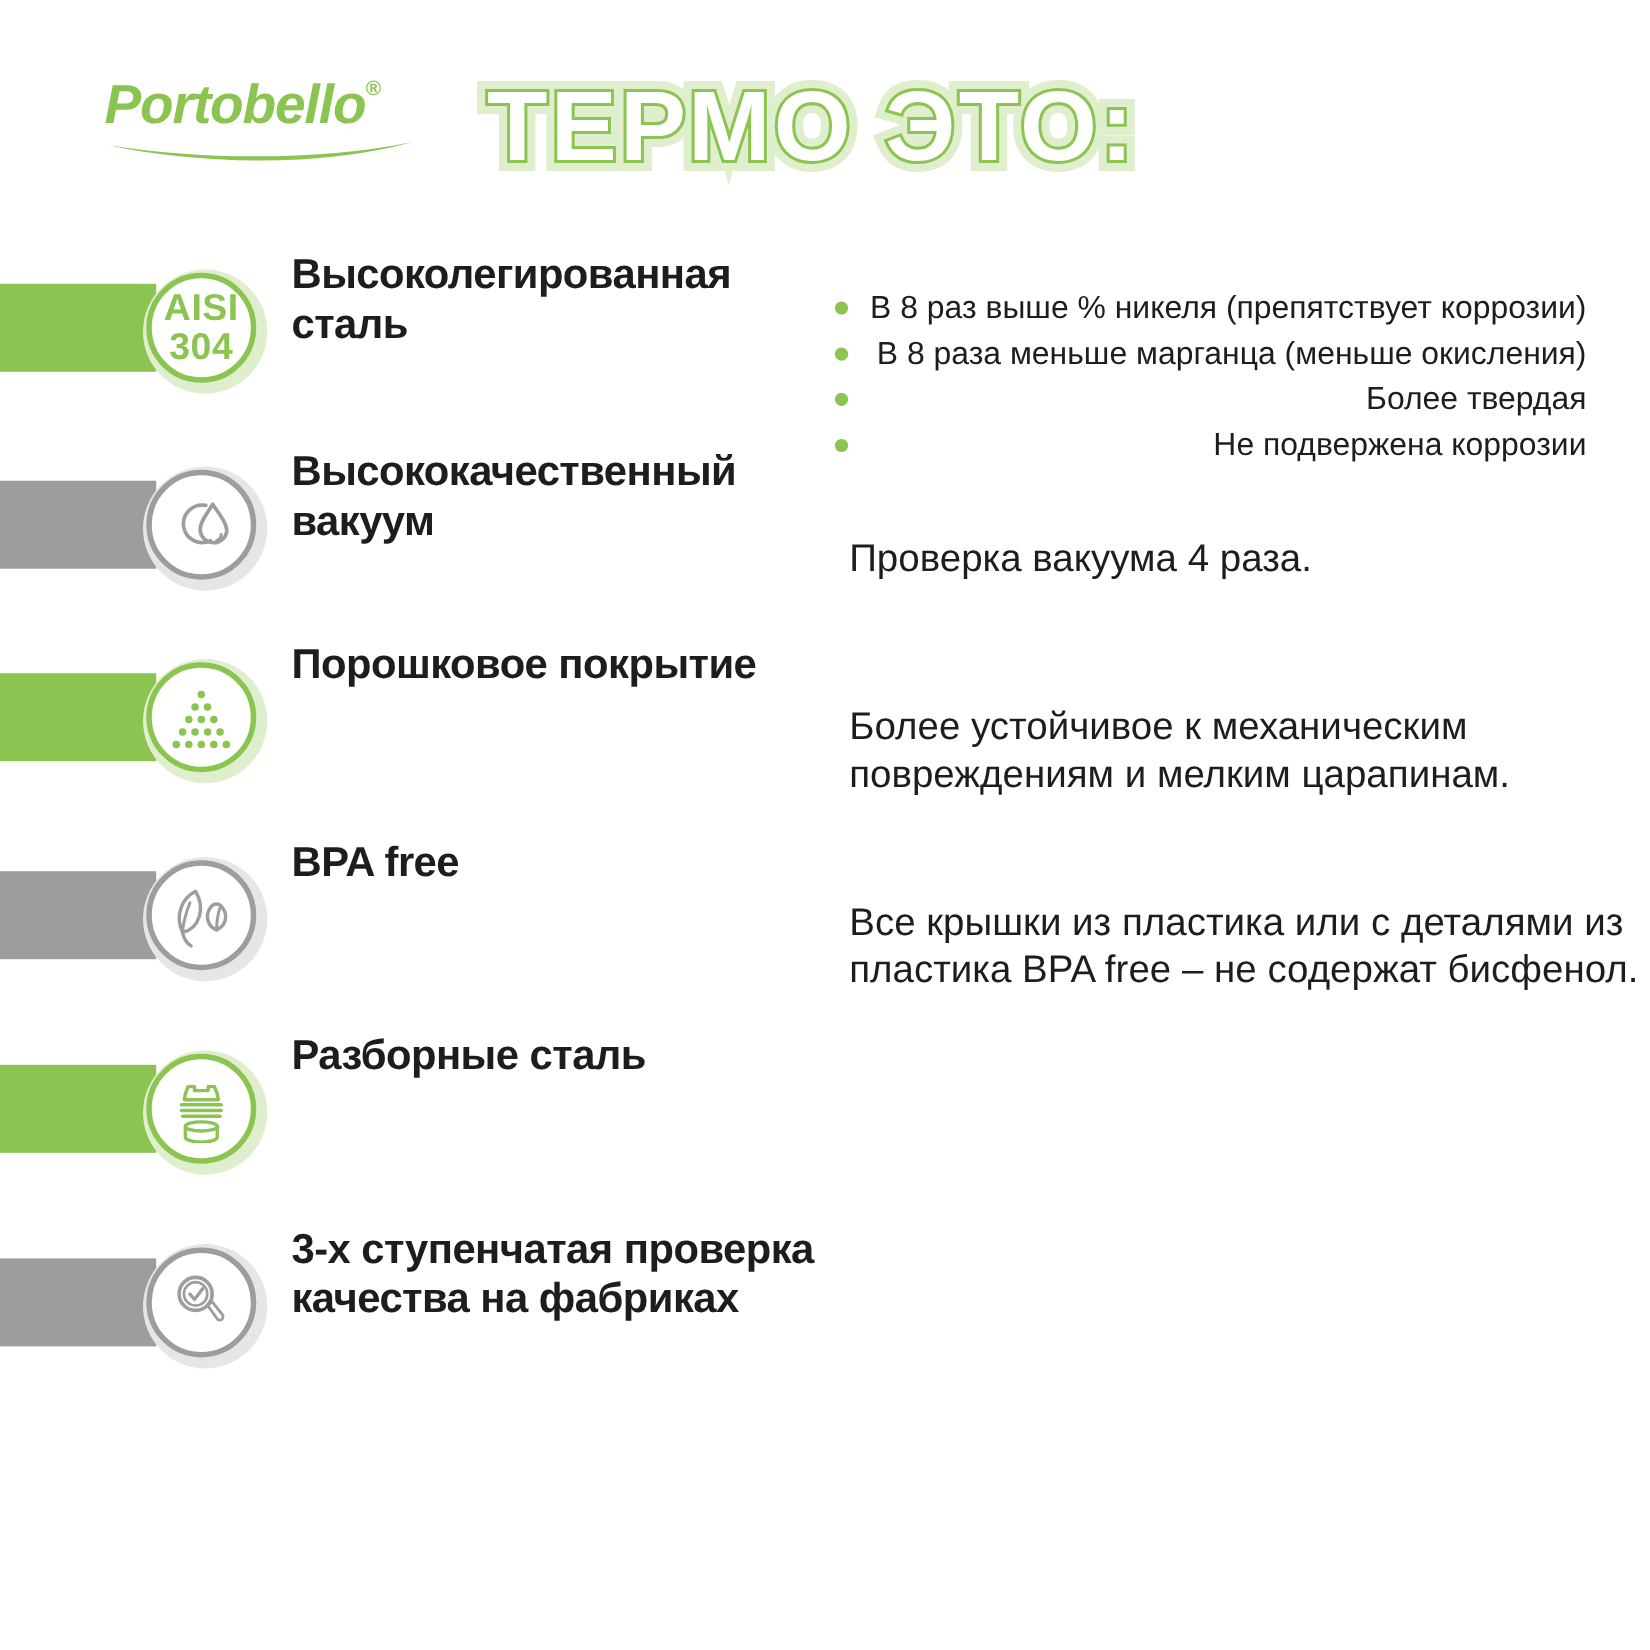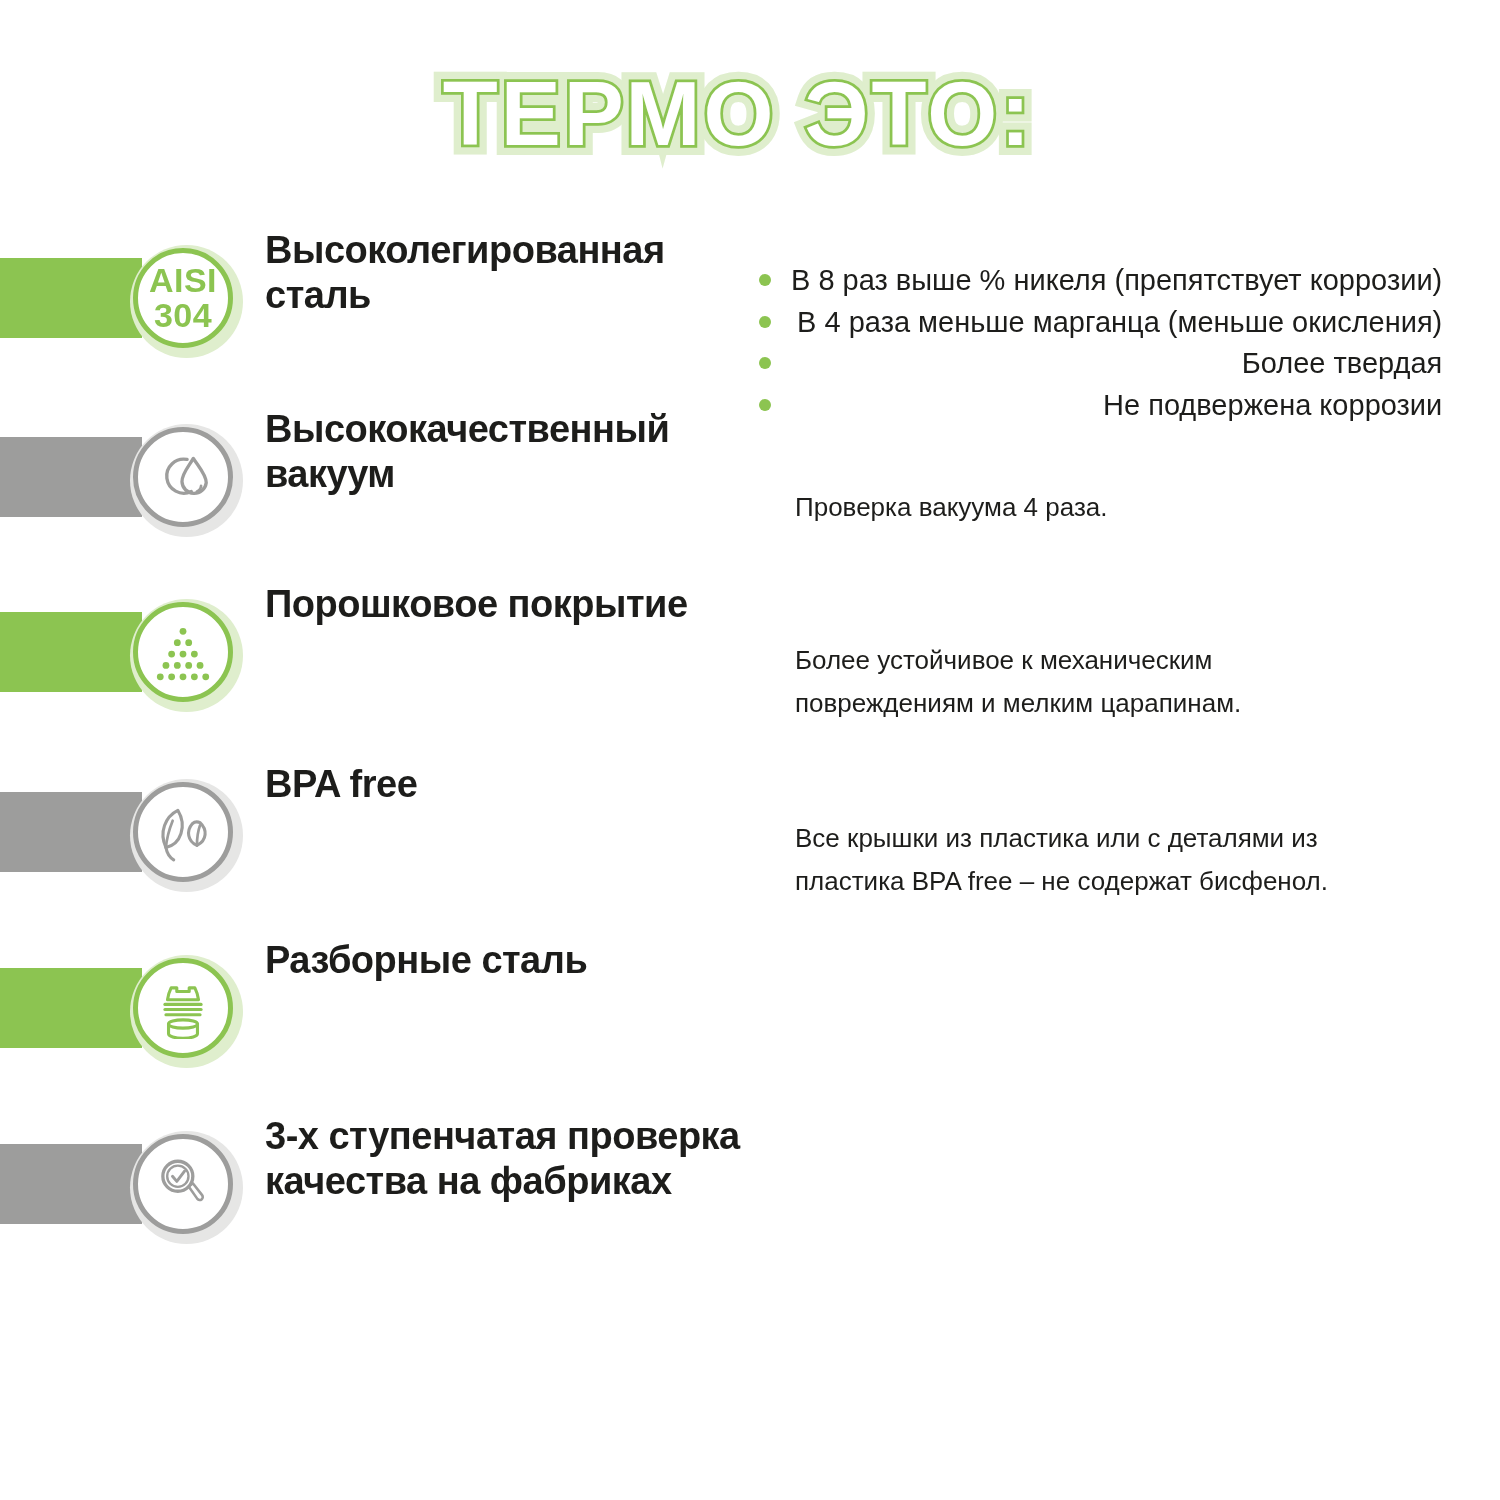"Portobello®" div.logo { html: none -> <div> <span>Portobello</span><span>®</span> <svg> <path></path> </svg> </div> }
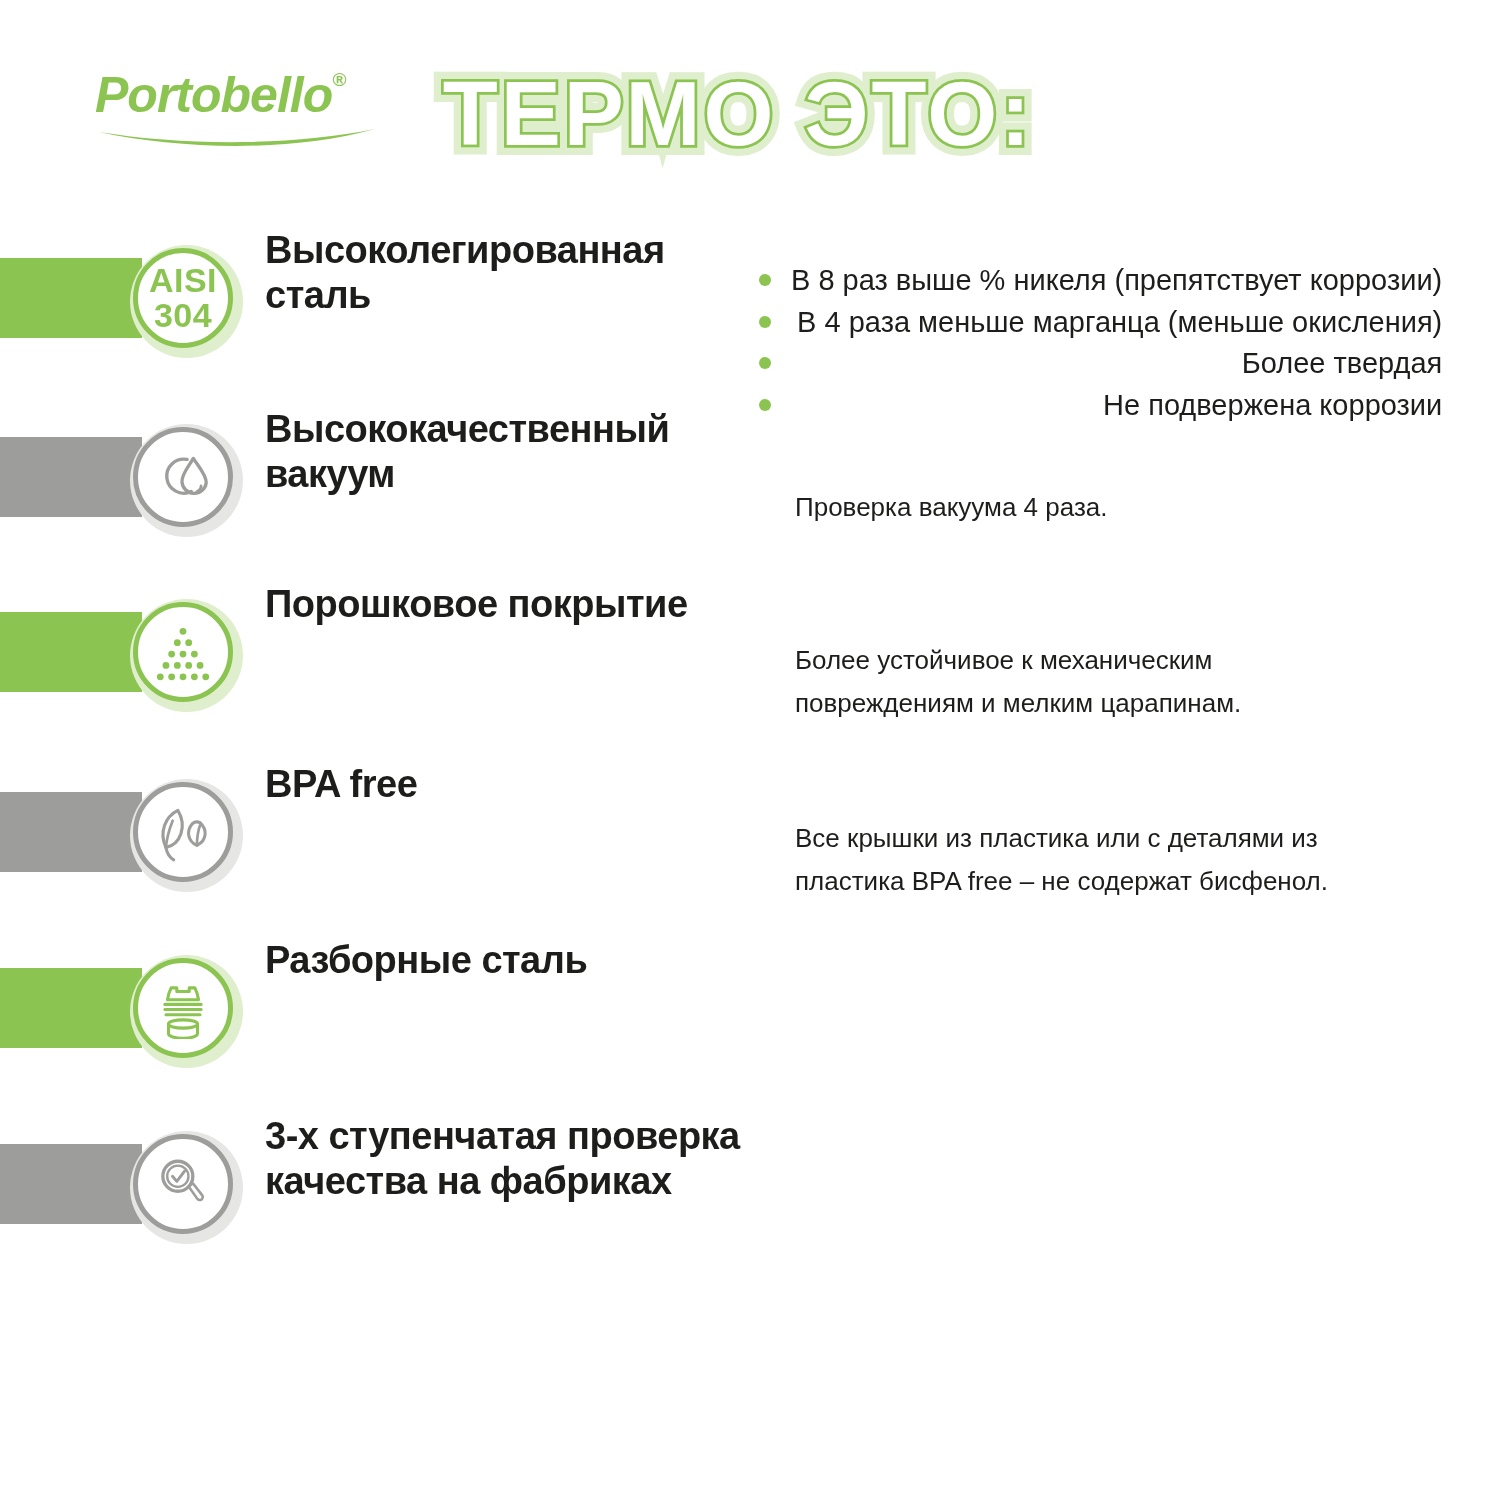"В 4 раза меньше марганца" span { text: 4 -> 8 }
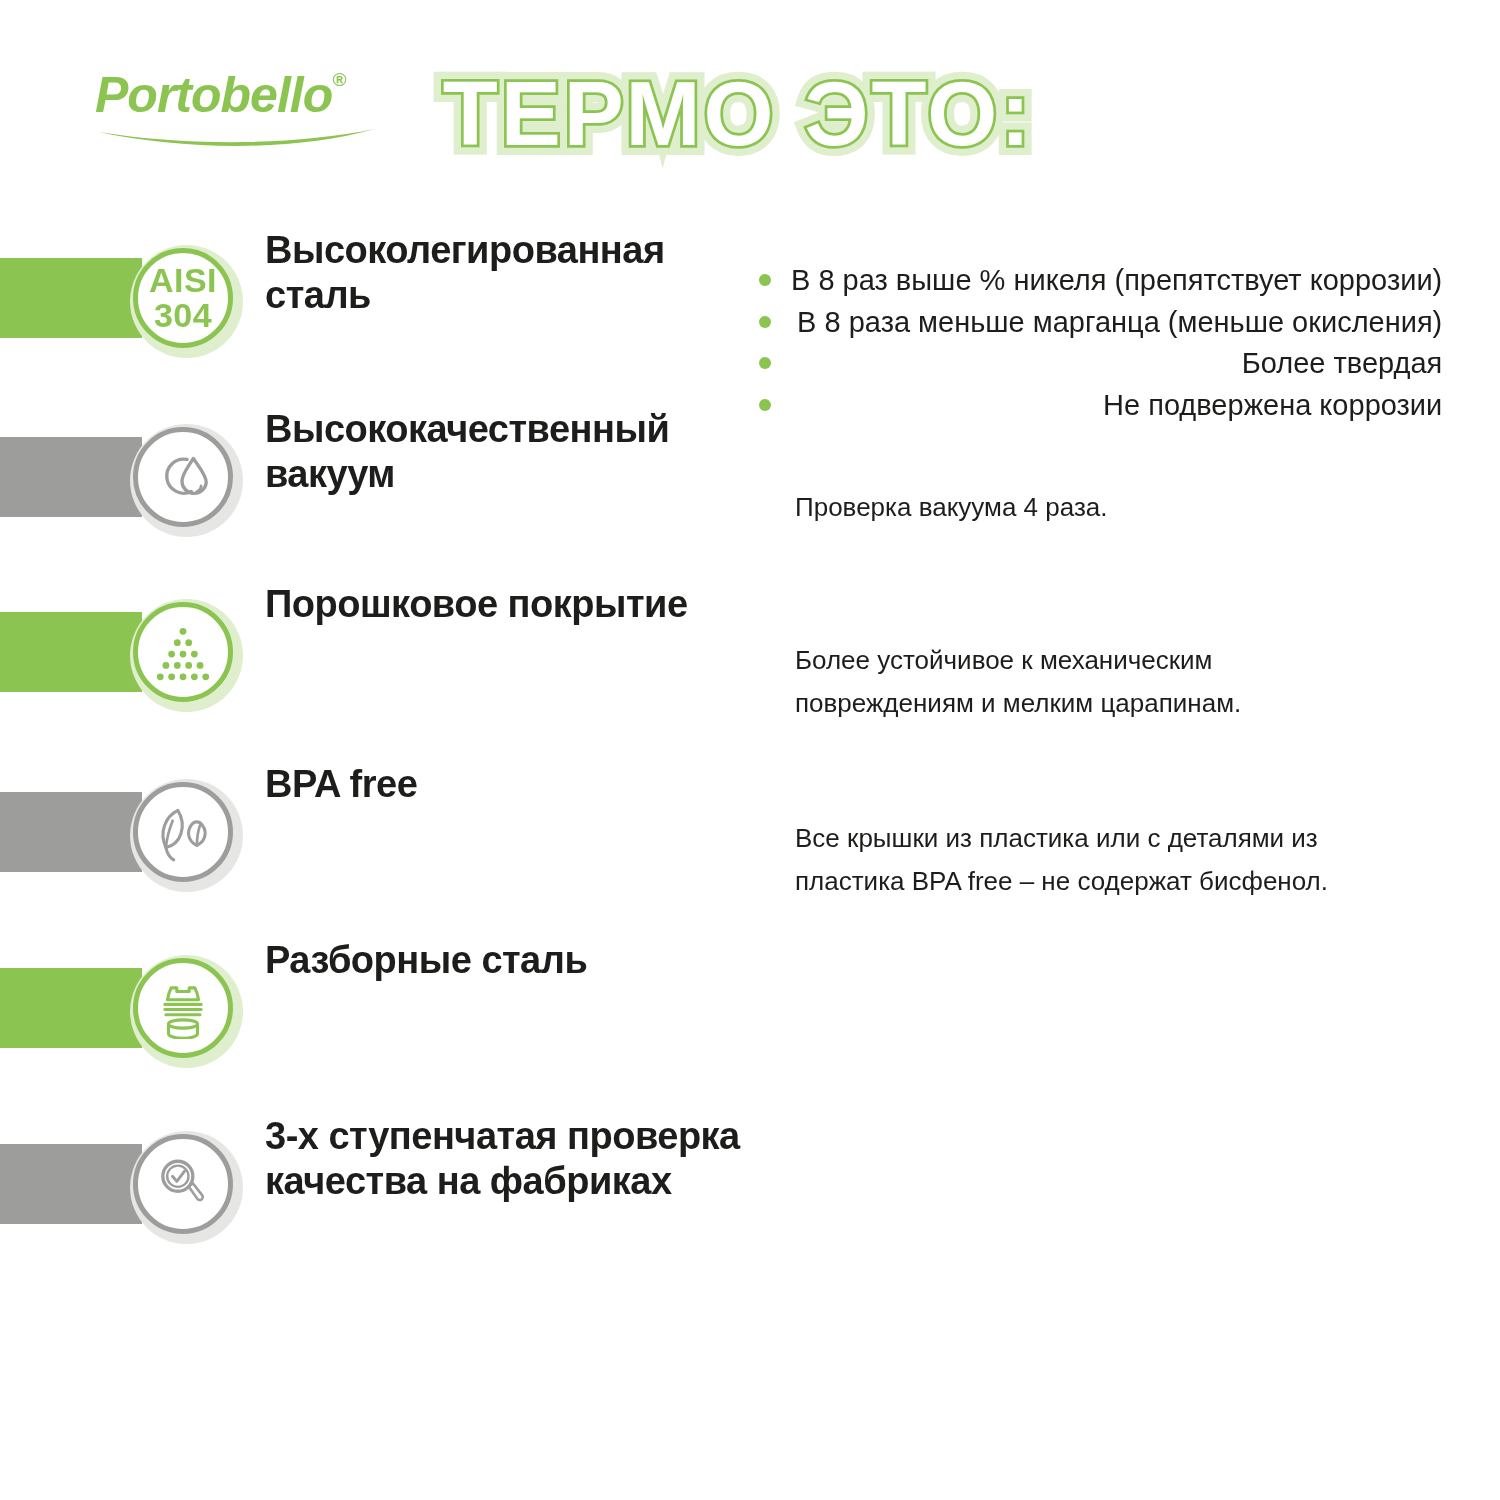"Проверка вакуума 4 раза." .desc { font-size: 26px -> 35px; left: 795px -> 772px }
